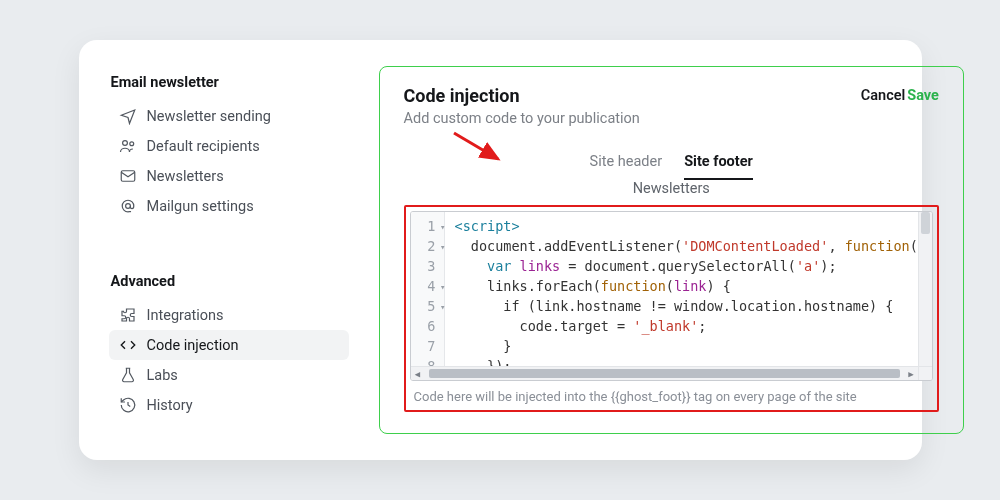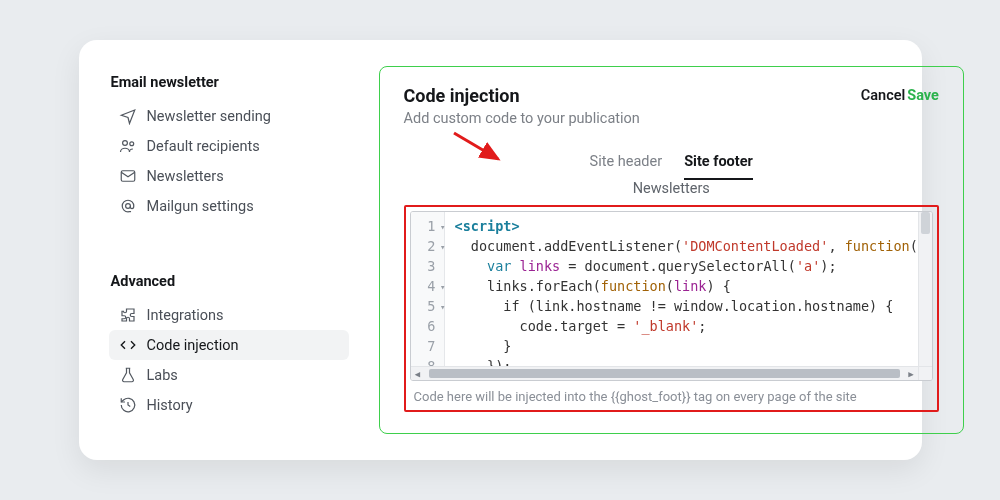"<script>" .tok-tag { font-weight: bold -> none }
